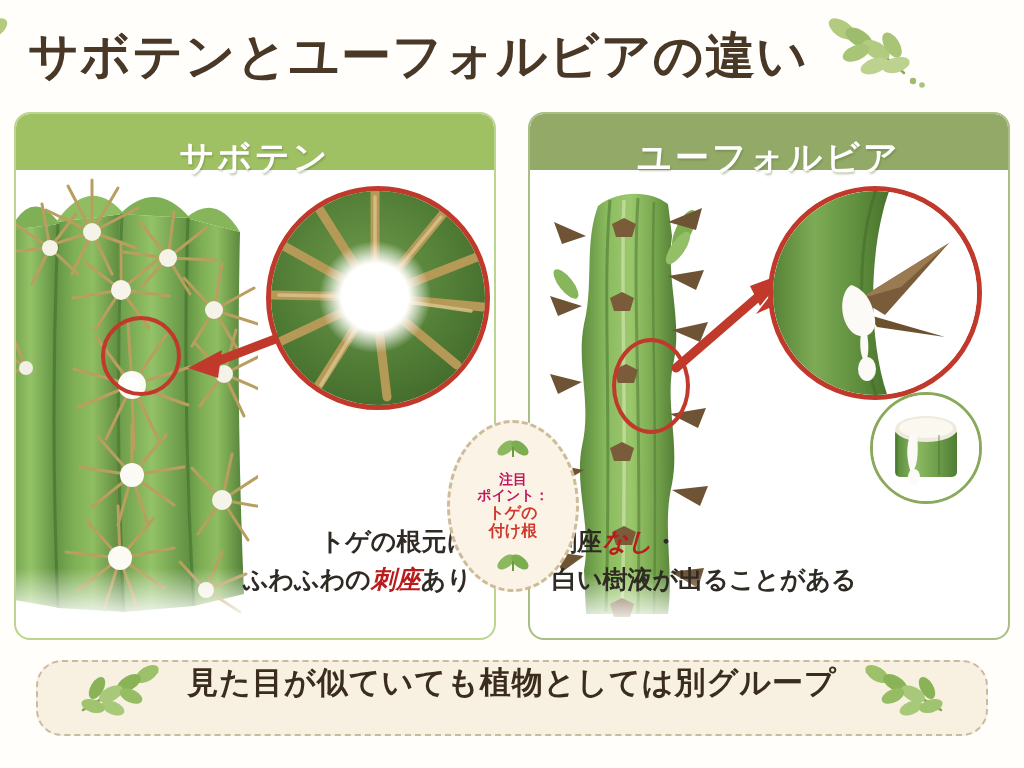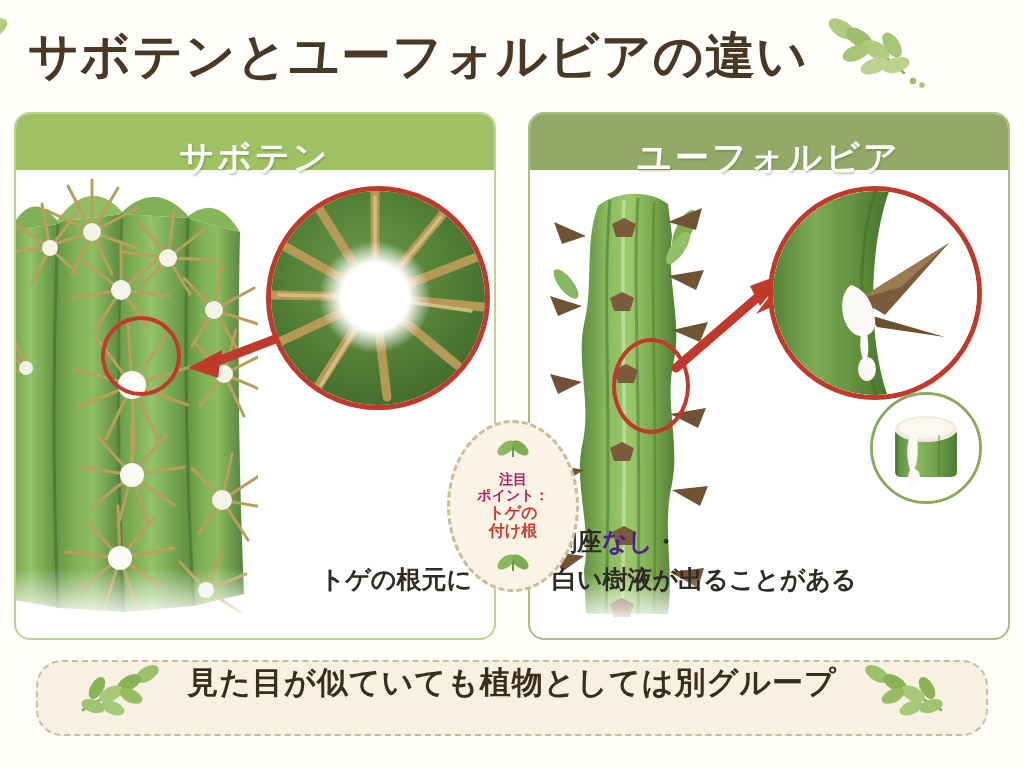"なし" .caption .hl { color: #4c1d95 -> #b91c1c; font-style: none -> italic }
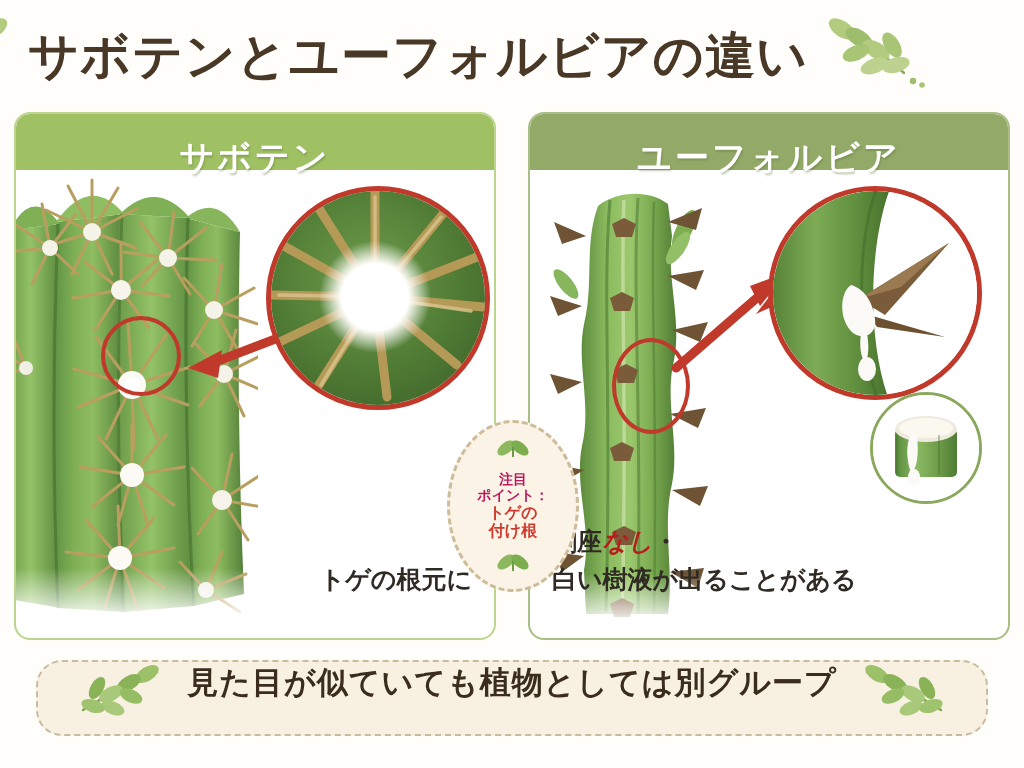"ふわふわの刺座あり" div { html: none -> <div> <span>ふわふわの</span><span>刺座</span><span>あり</span> </div> }
